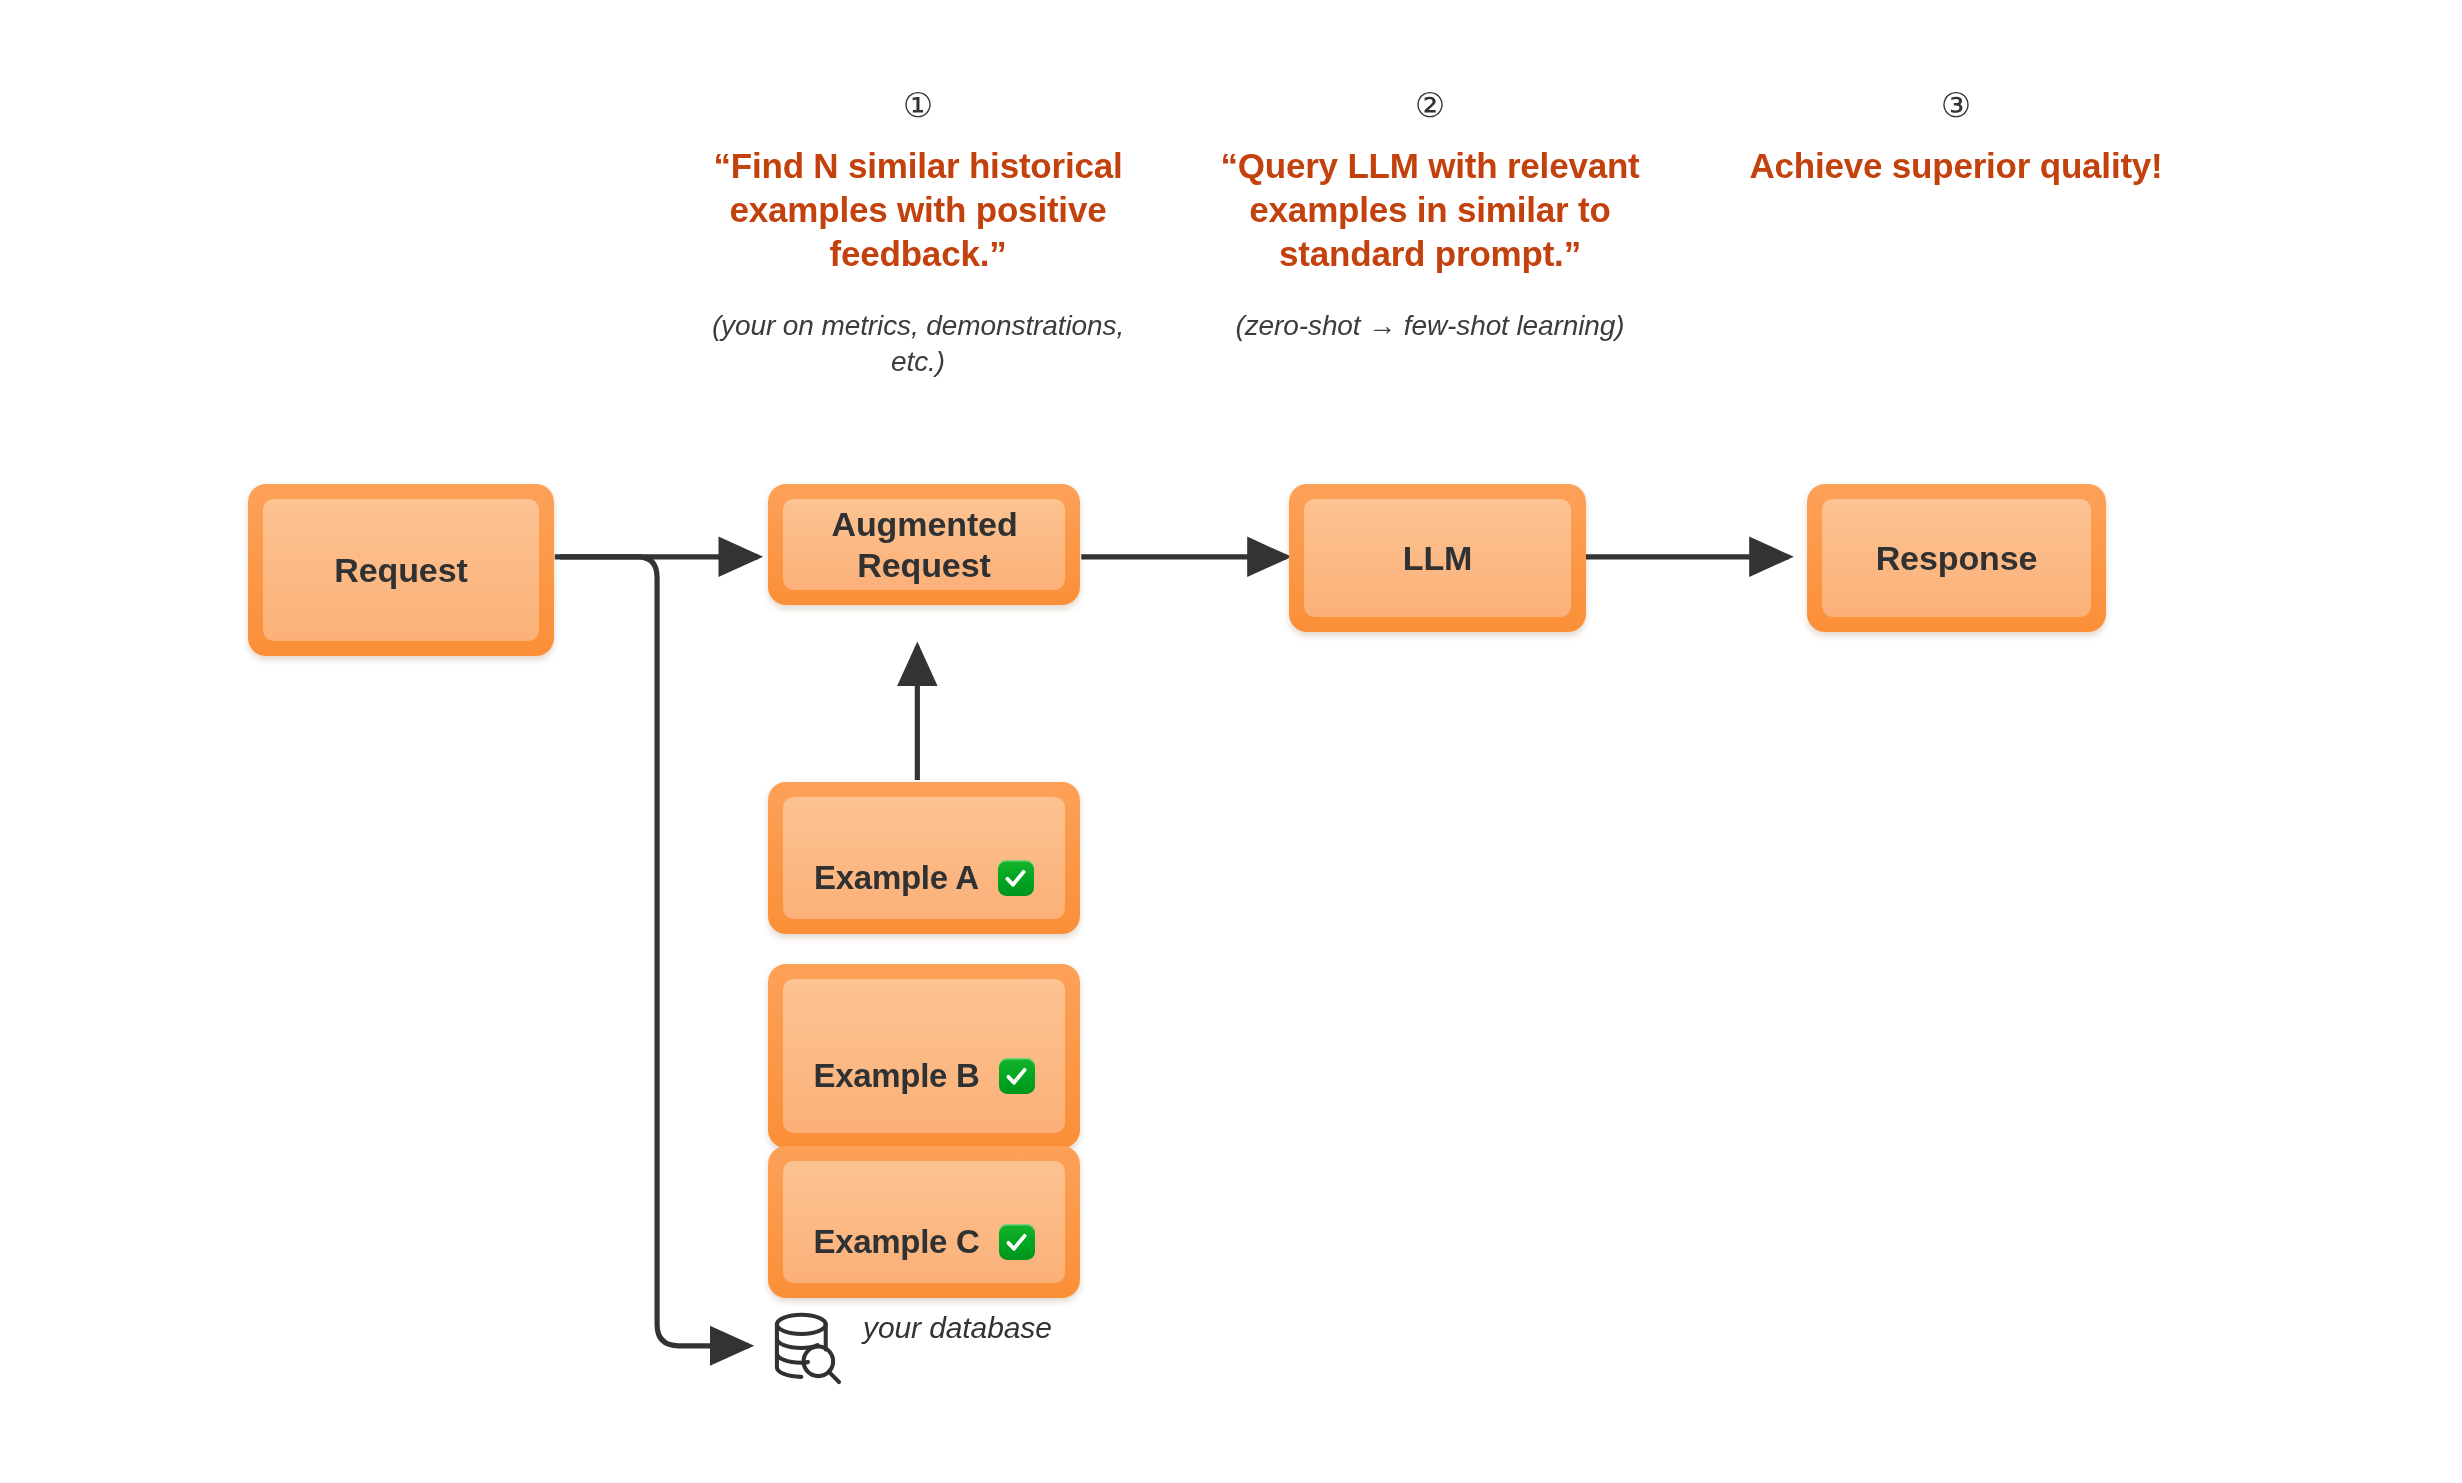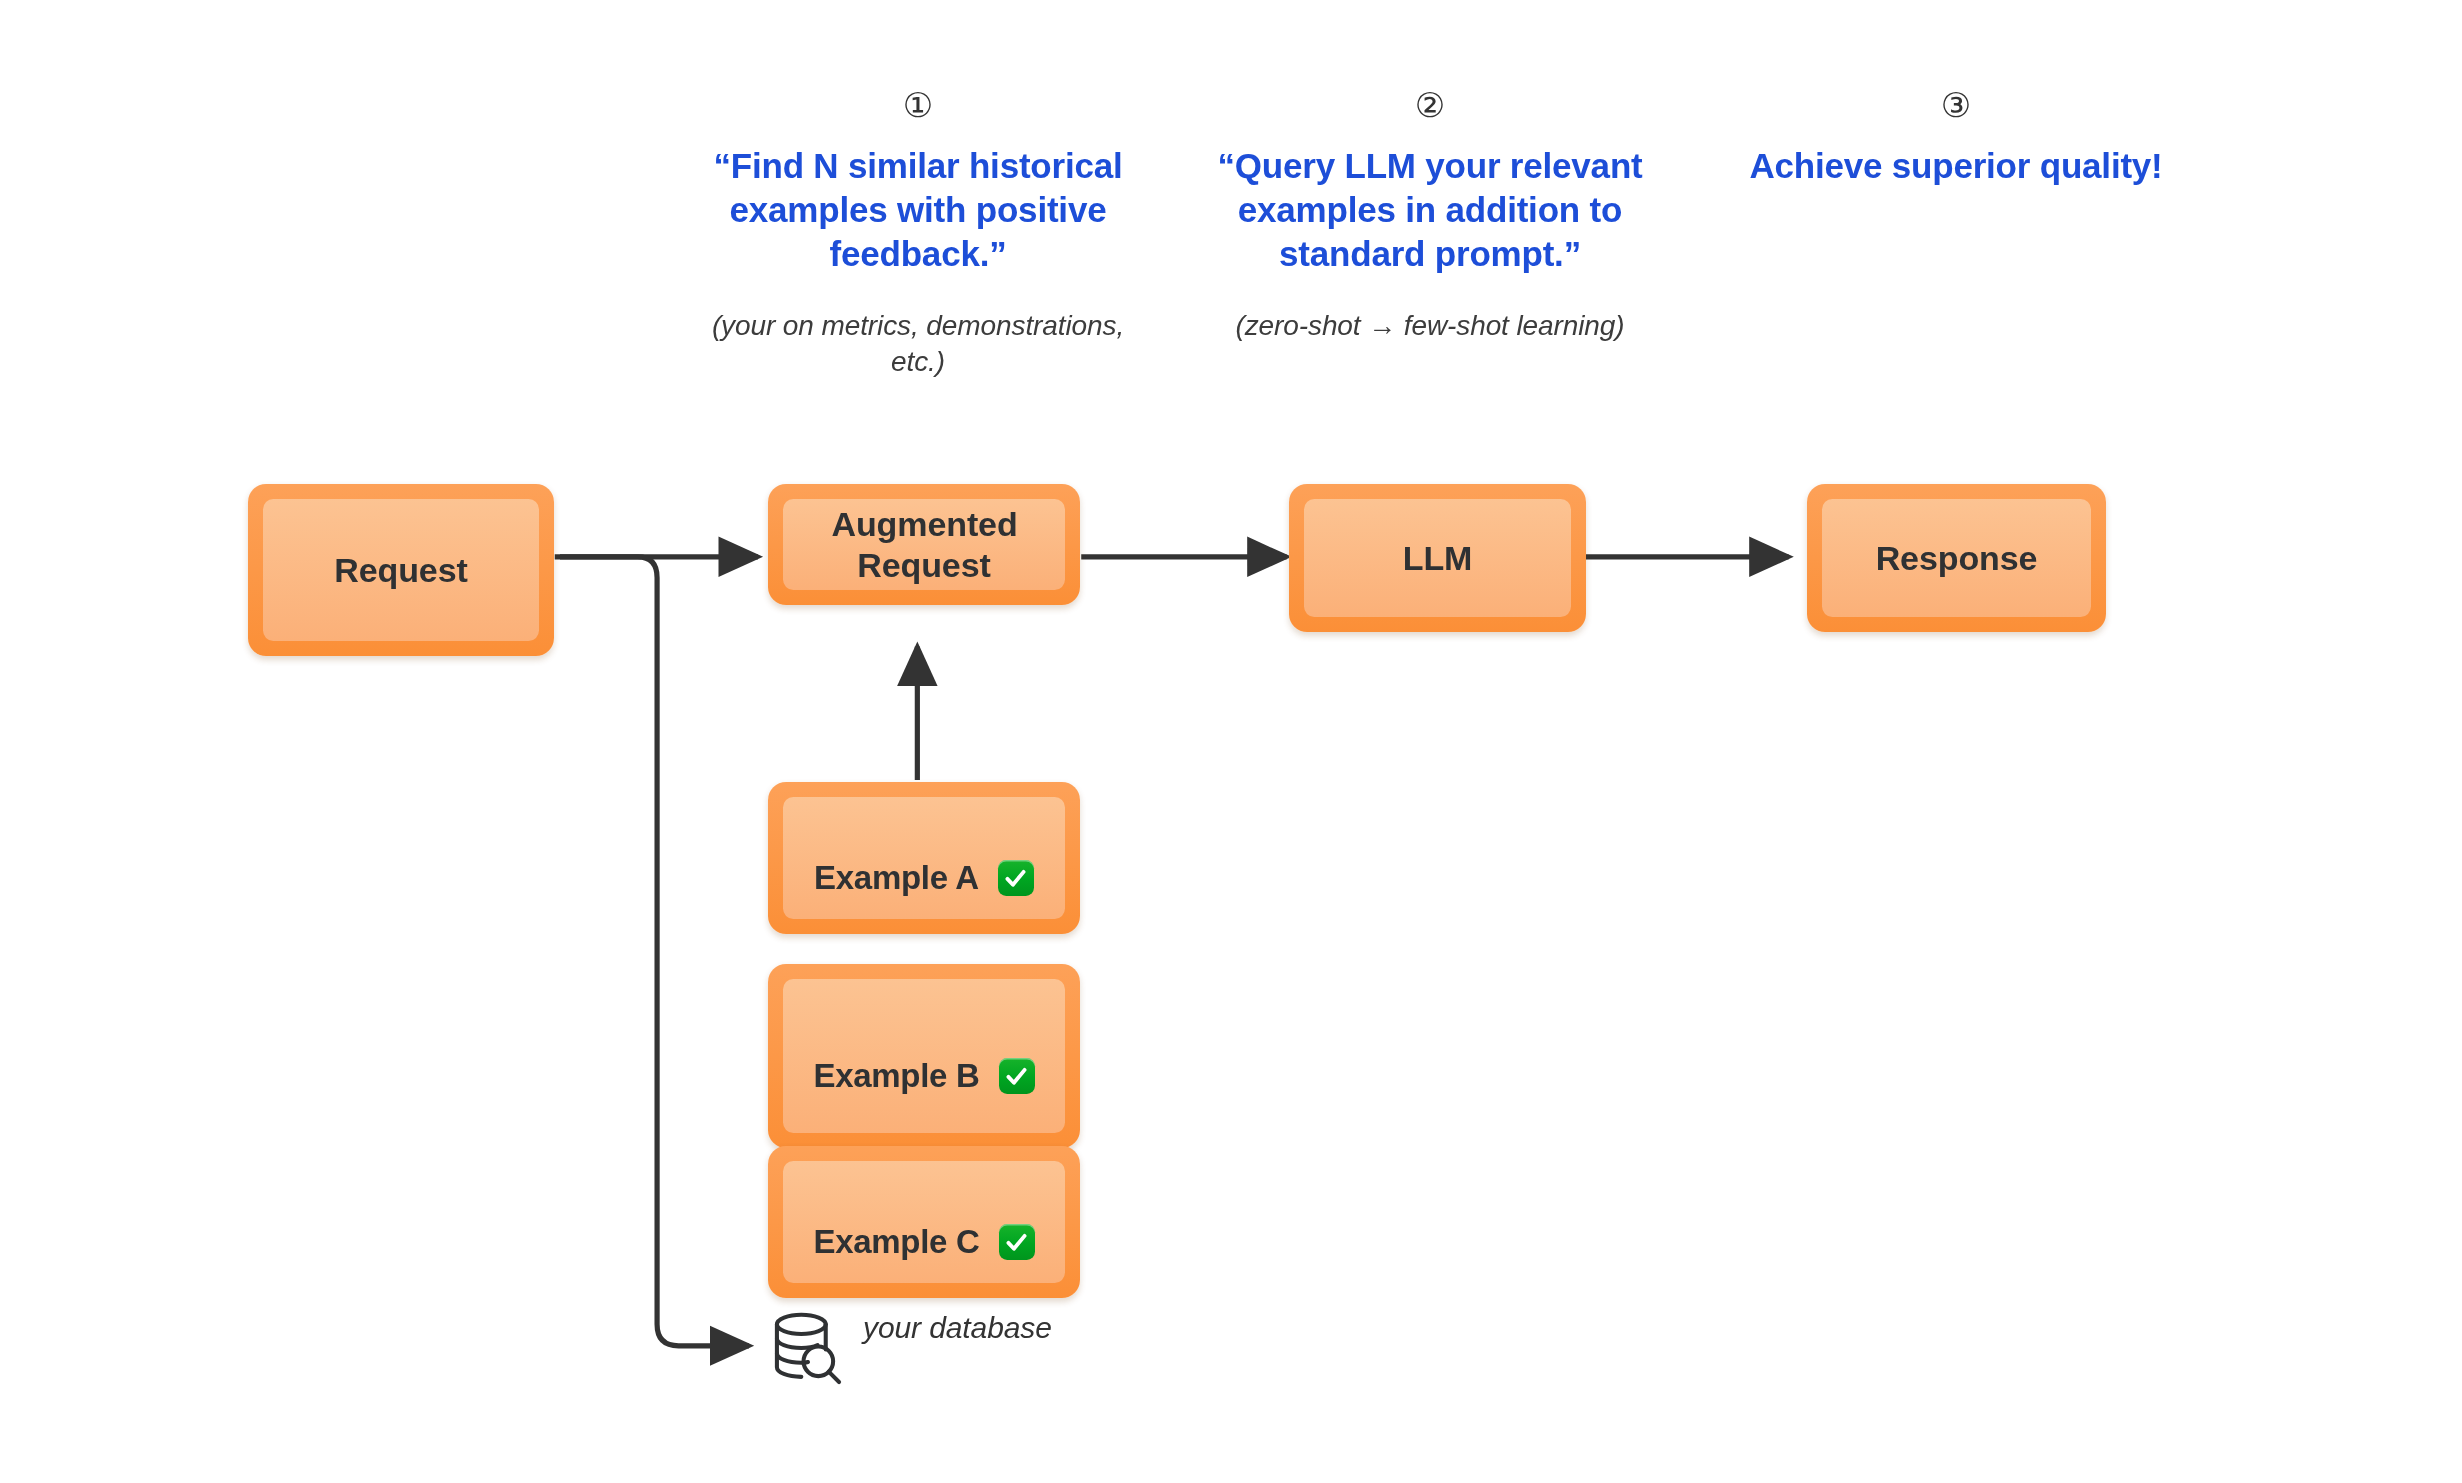"“Find N similar historical examples" .step-title { color: #1d4ed8 -> #c2410c }
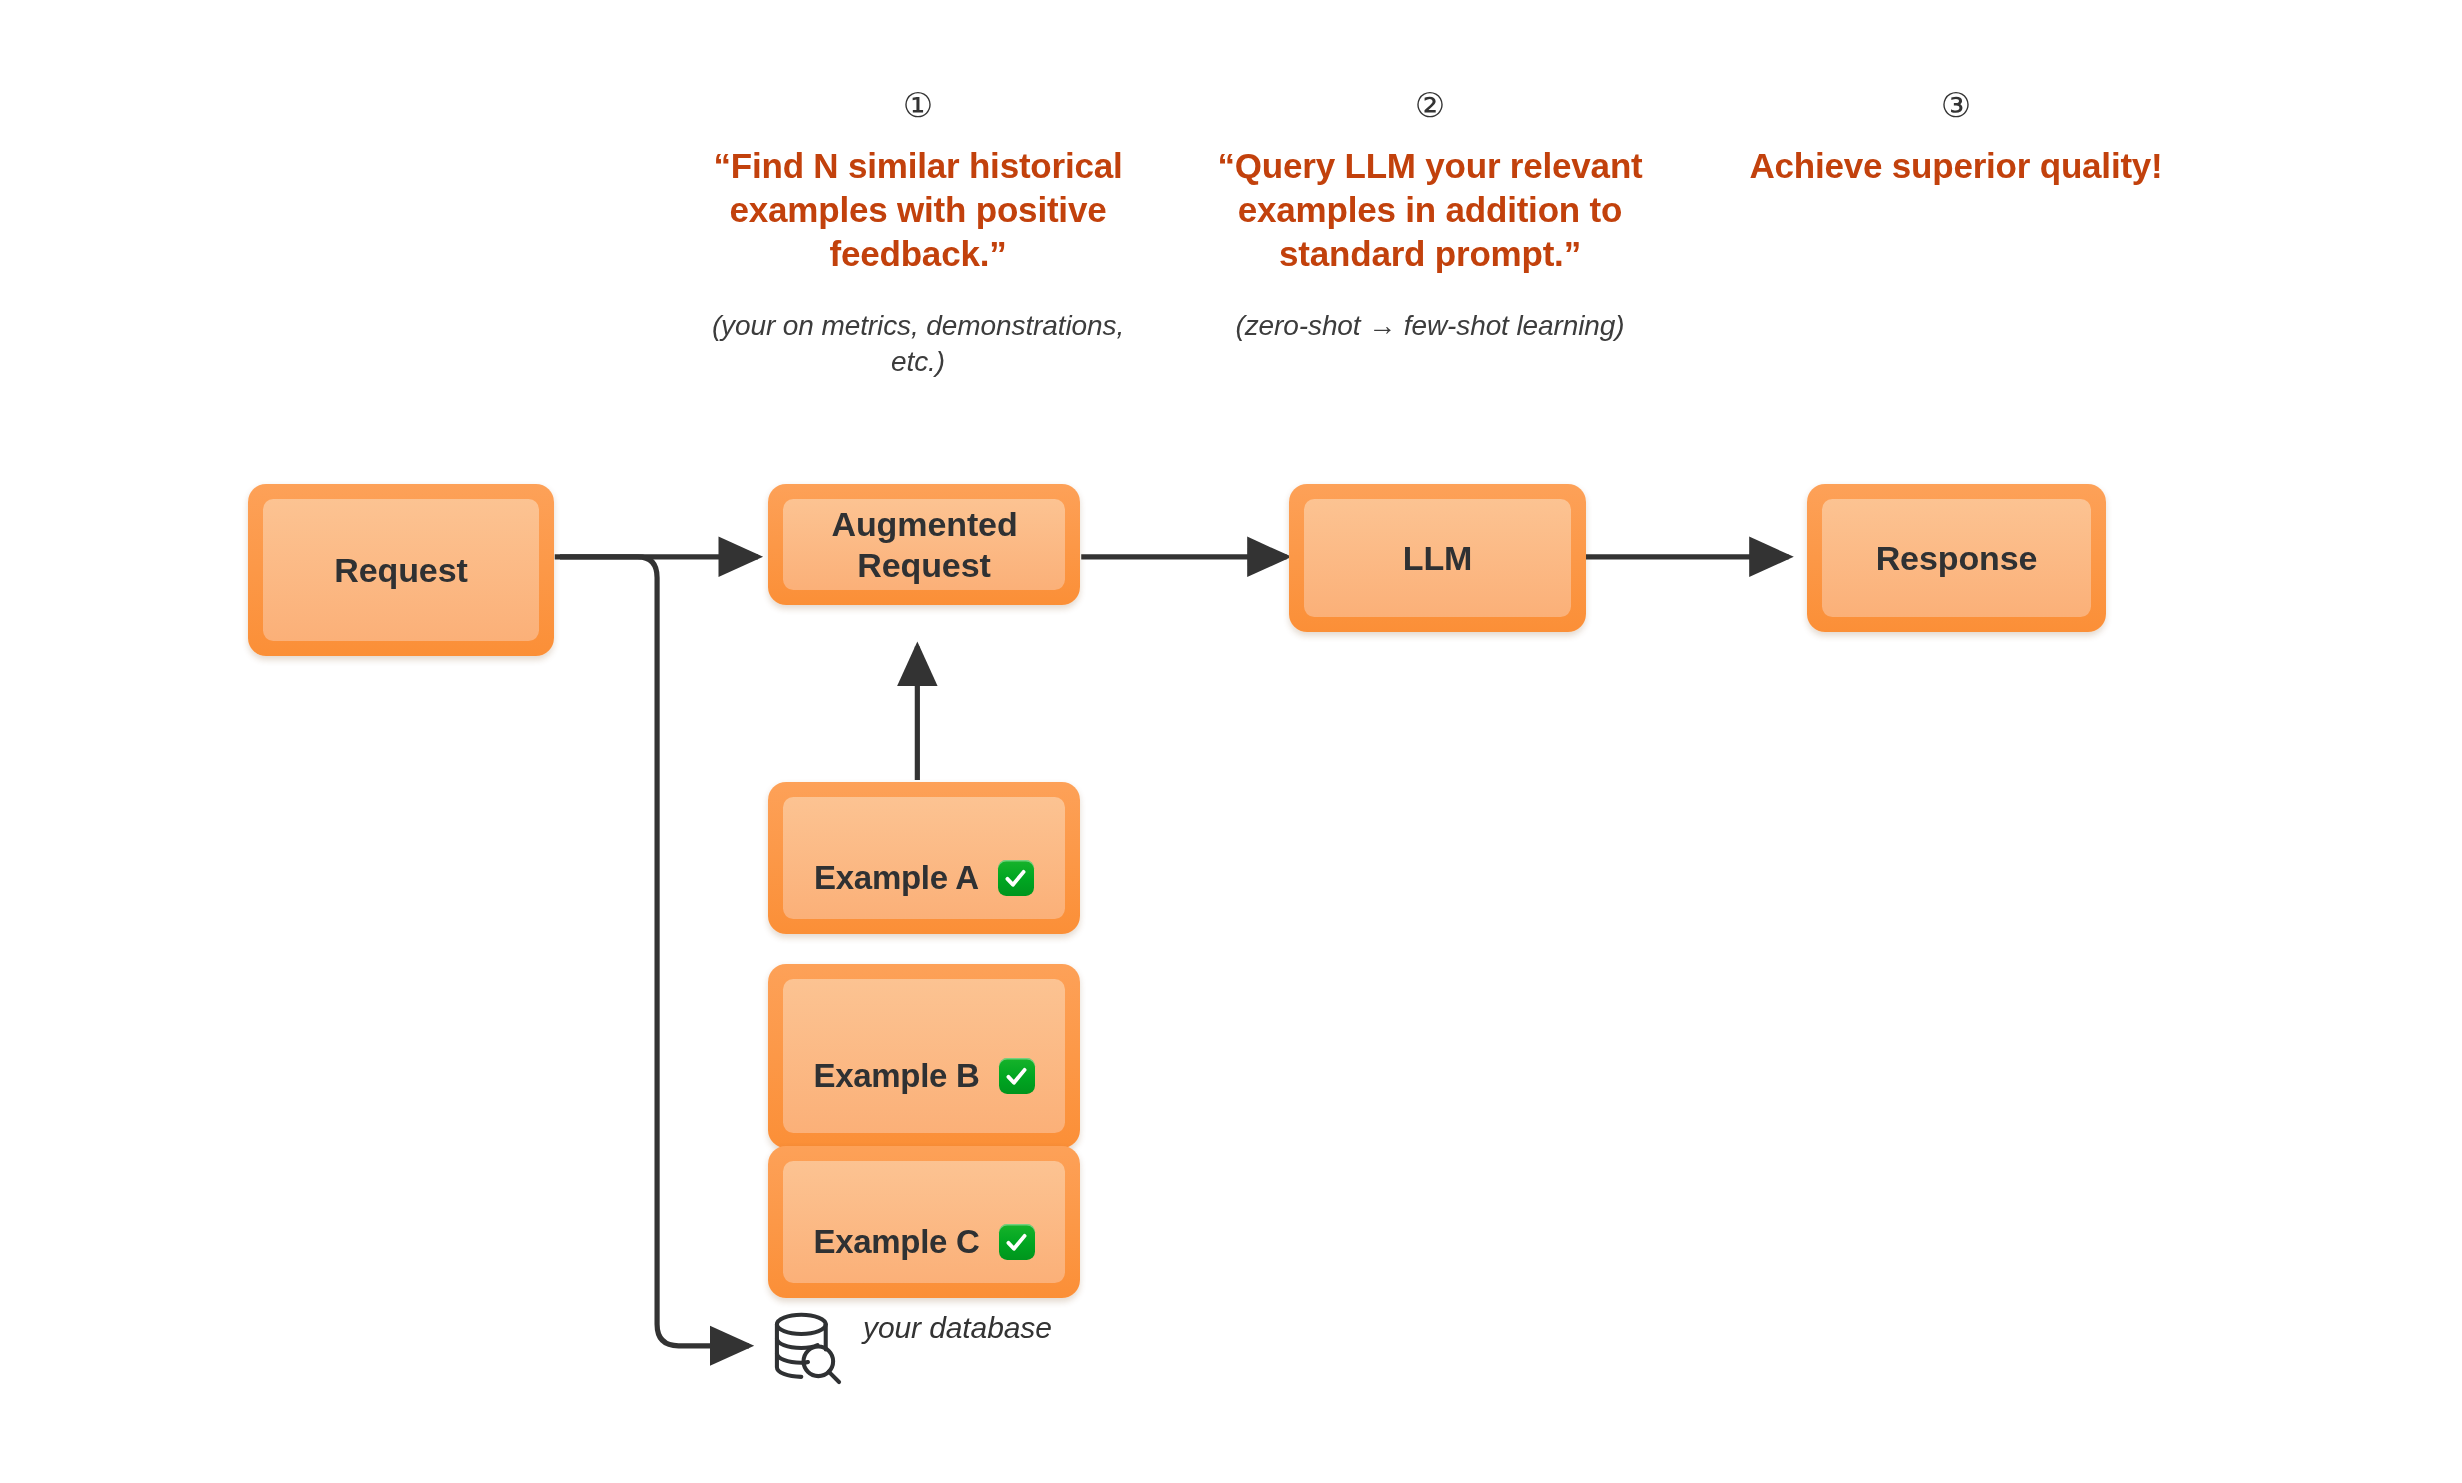"“Query LLM your relevant examples" div.step-title { text: your relevant examples in addition -> with relevant examples in similar }
